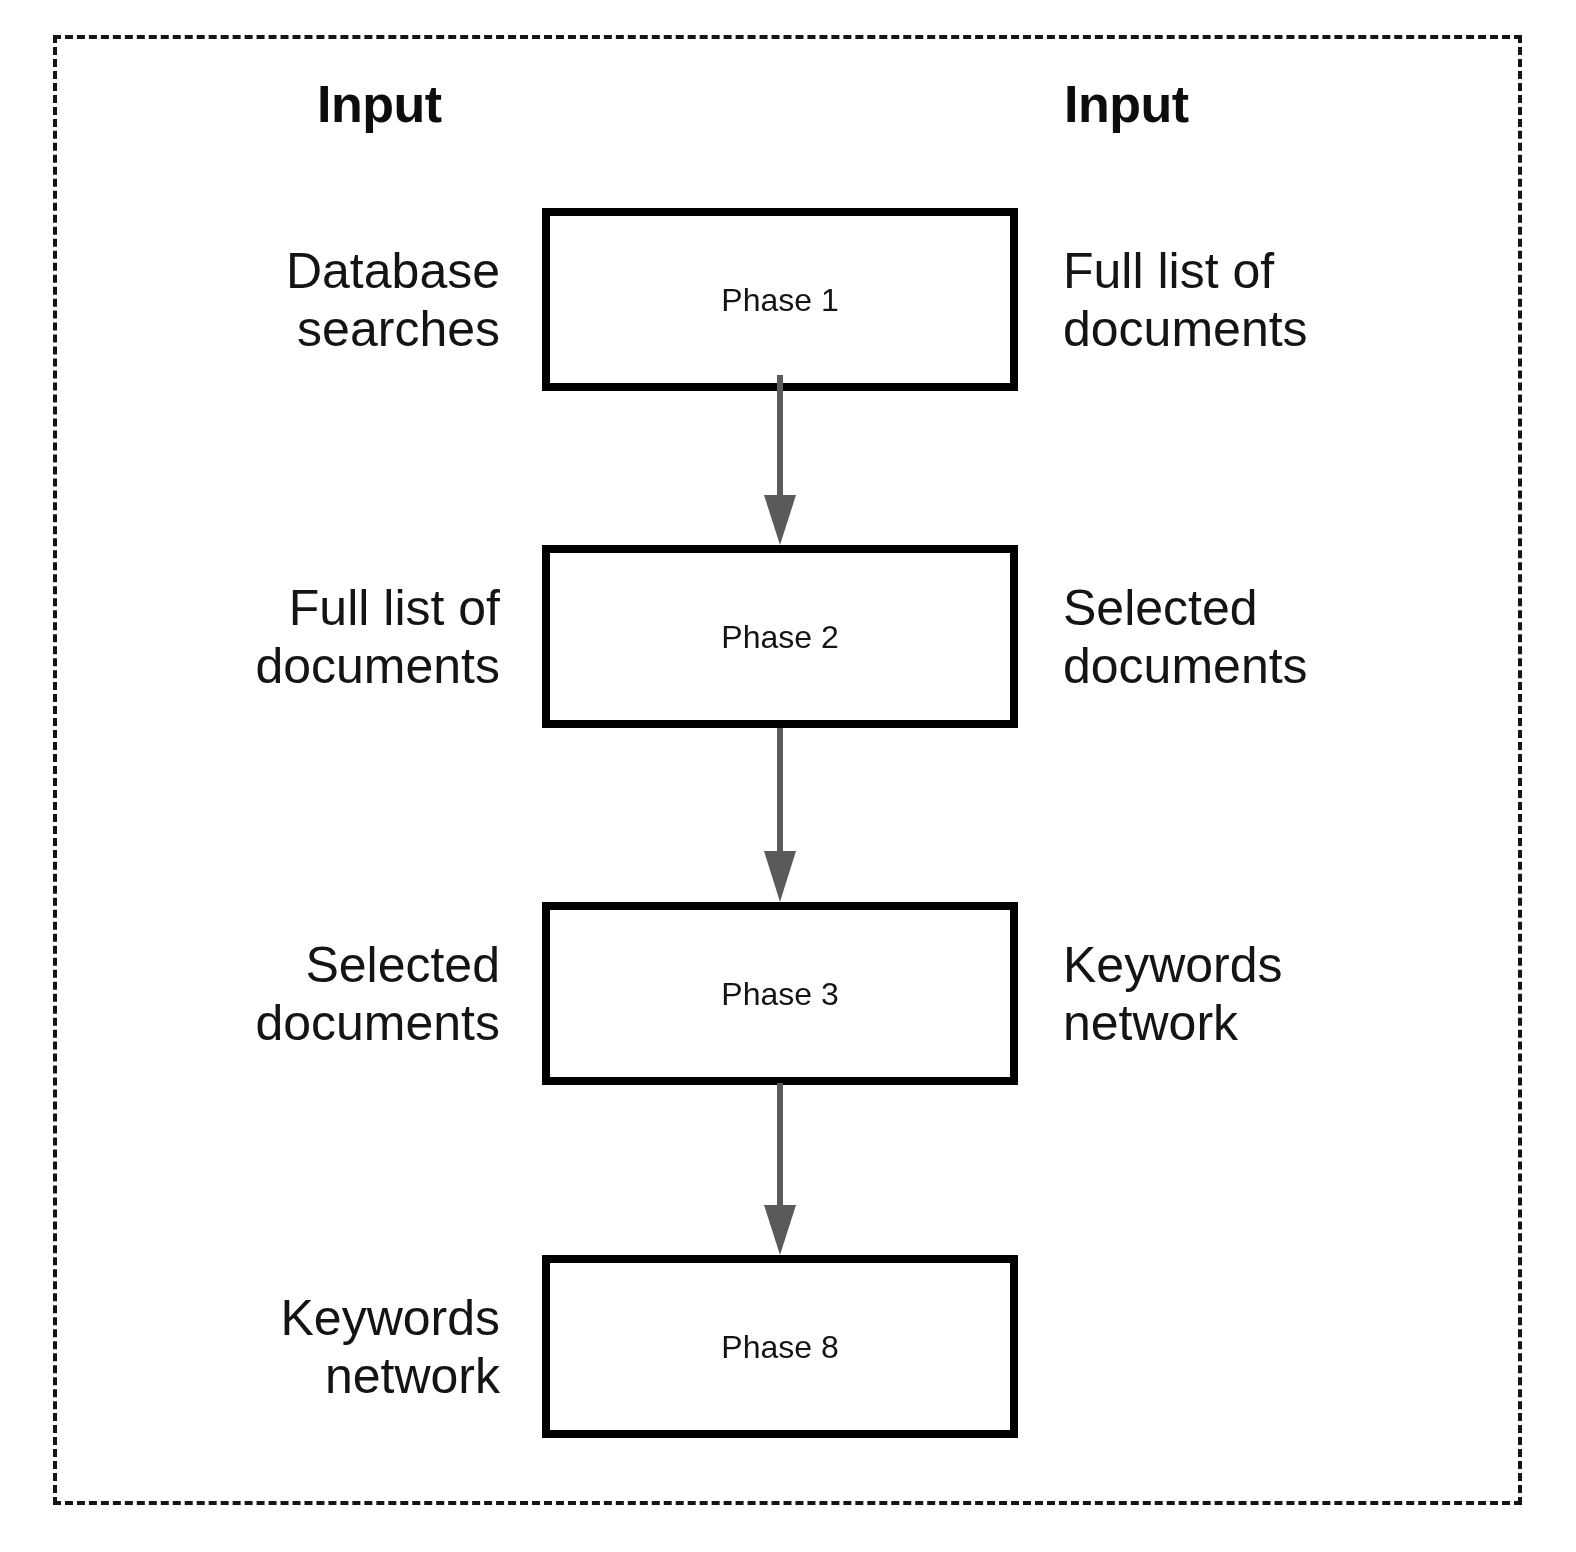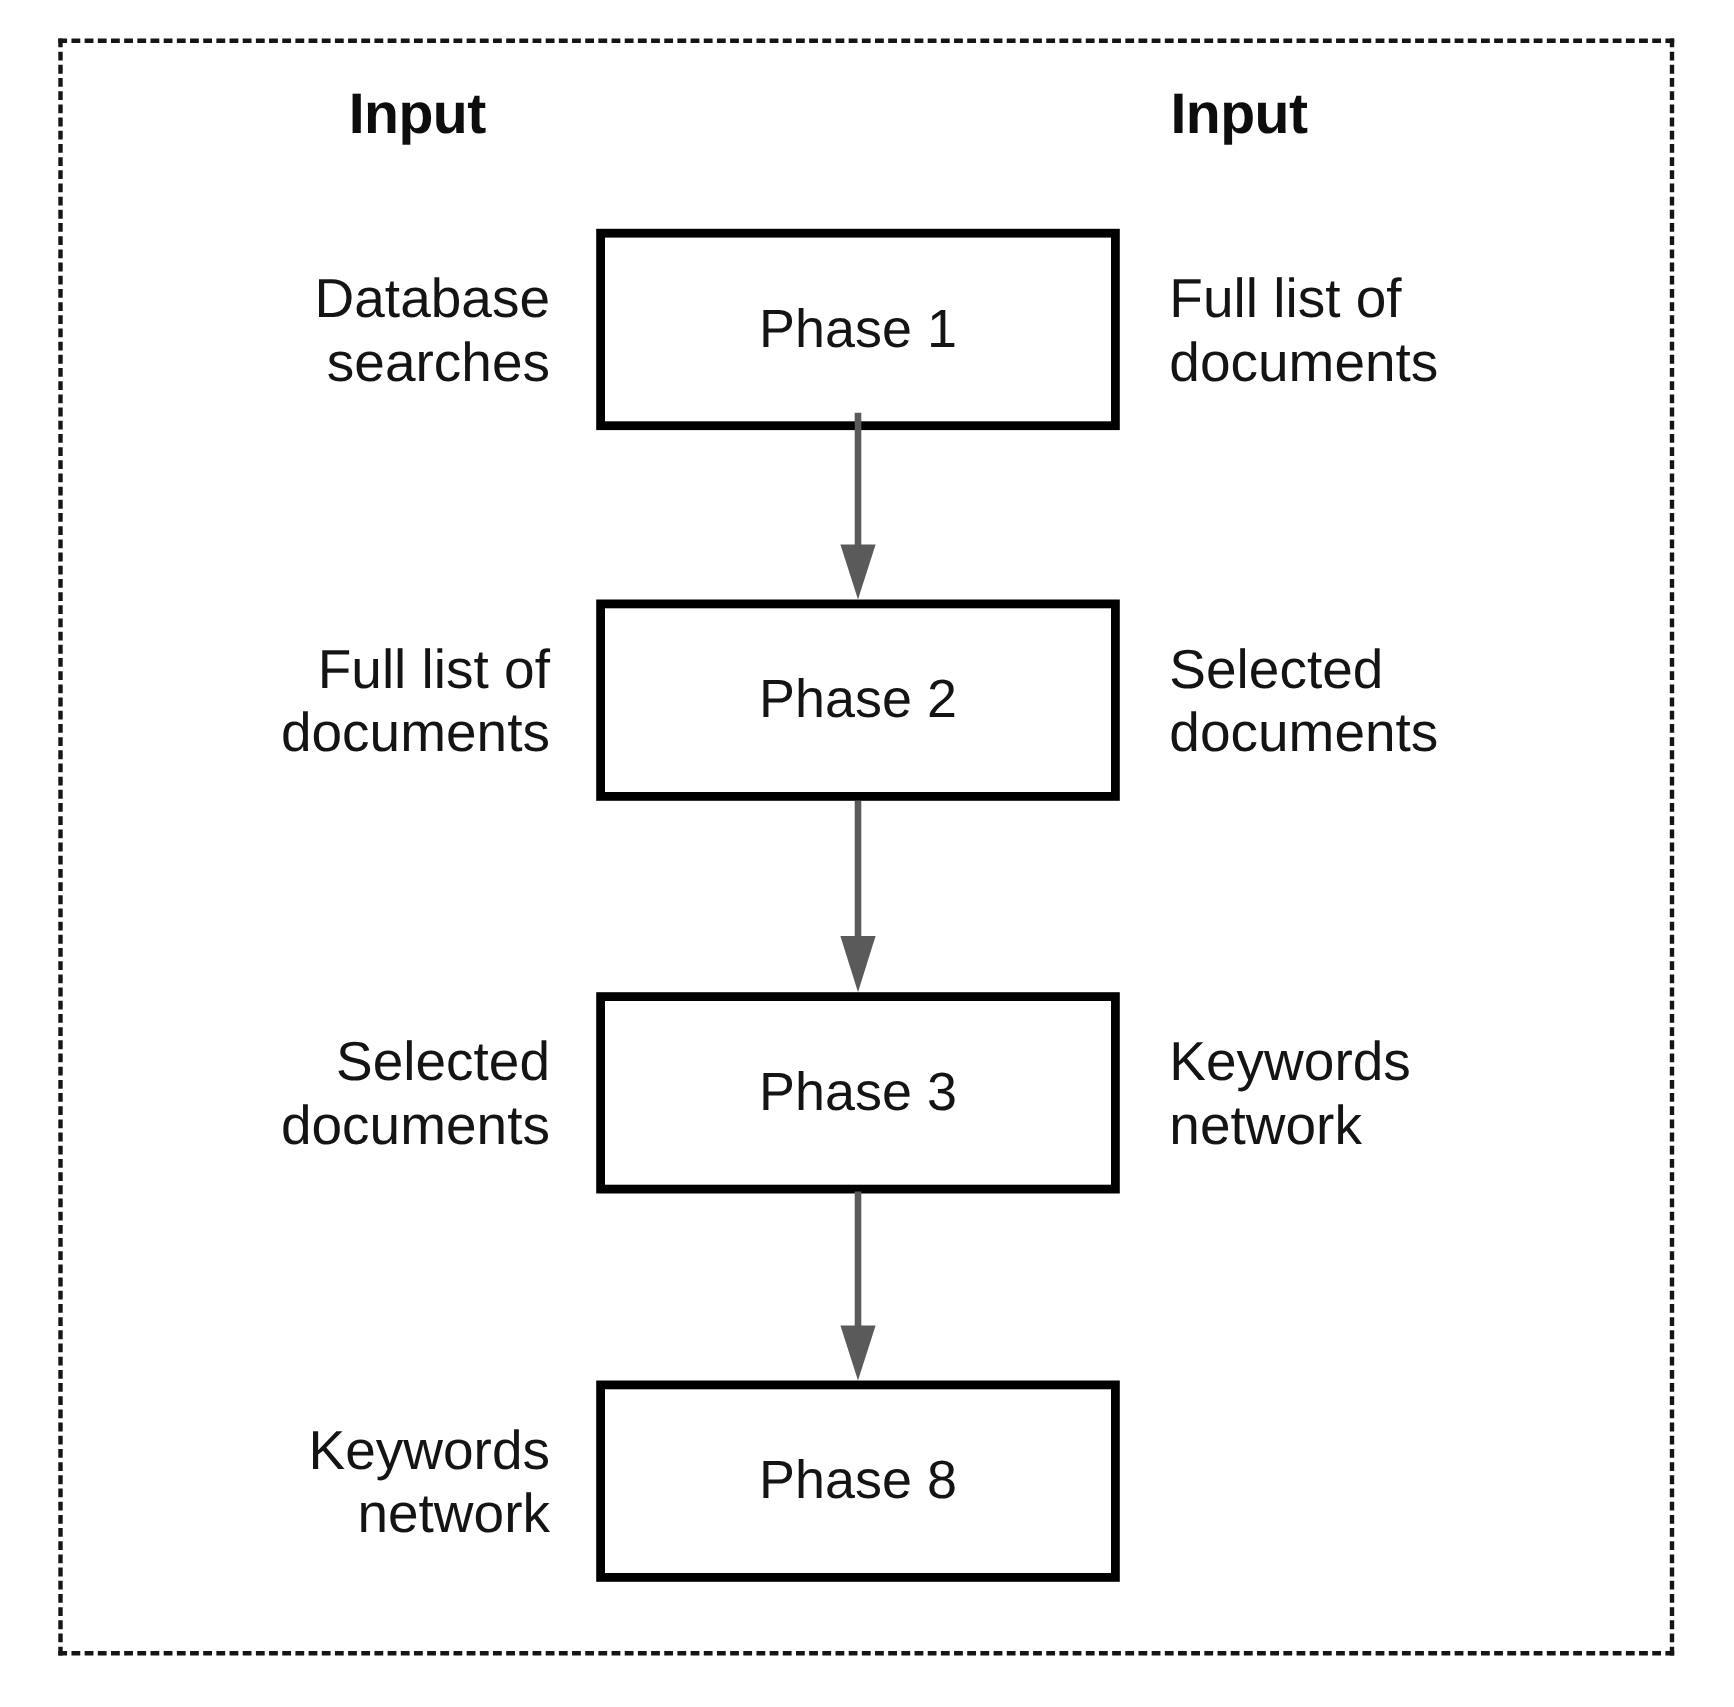"Phase 1" .phase-box-label { font-size: 49px -> 32px }
